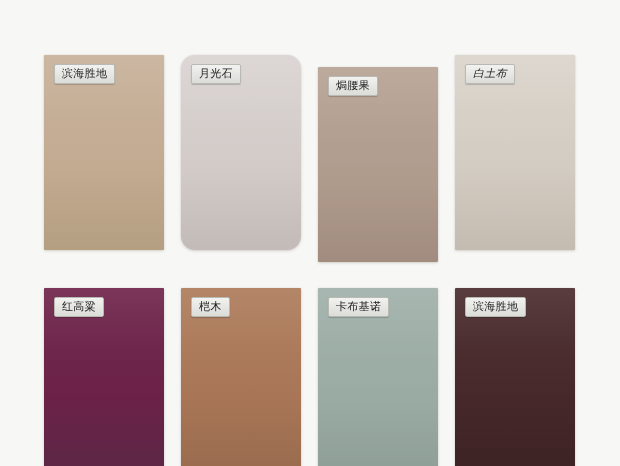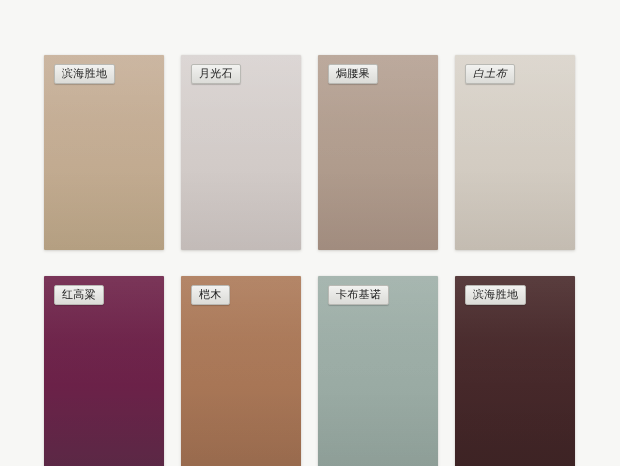"月光石" div.swatch-card { border-radius: none -> 14px }
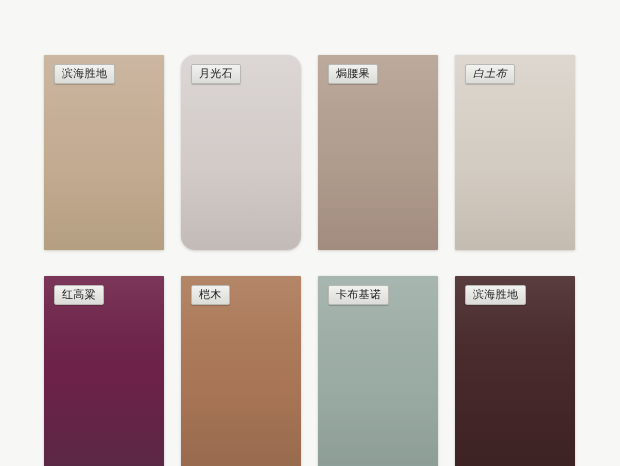"焗腰果" div.swatch-card { margin-top: none -> 12px }
